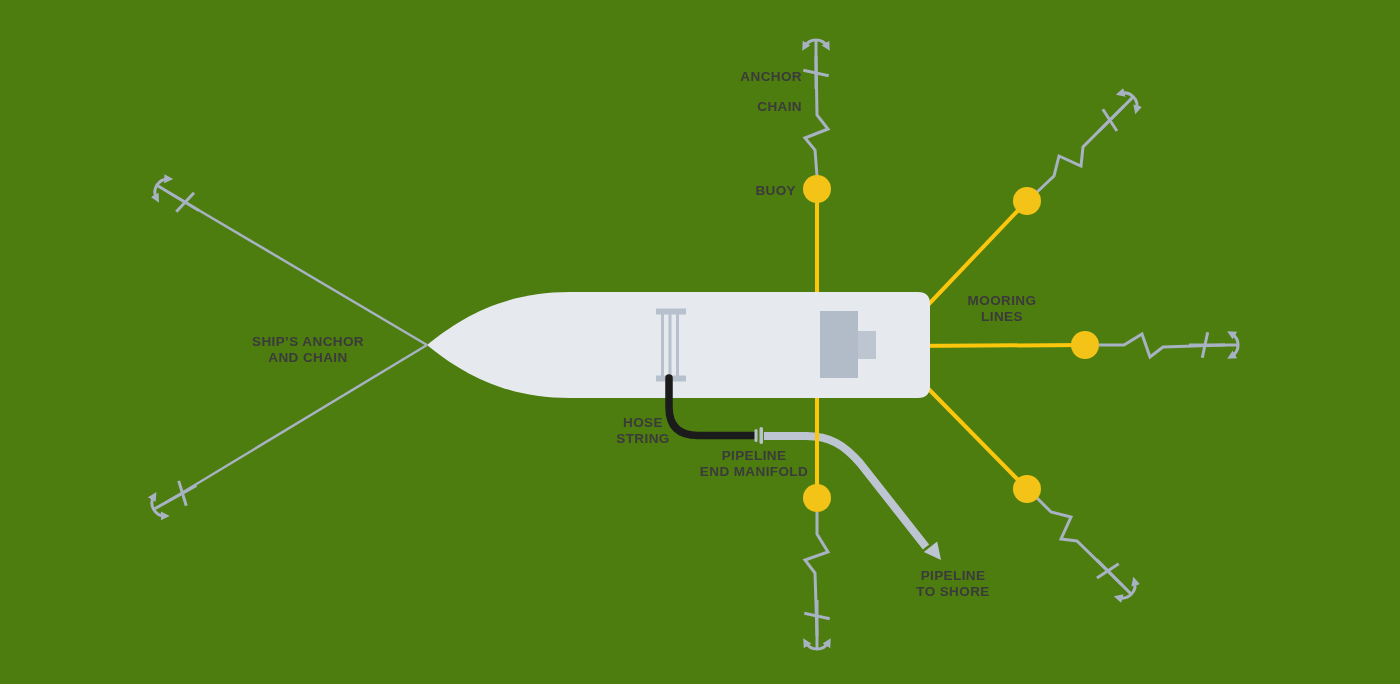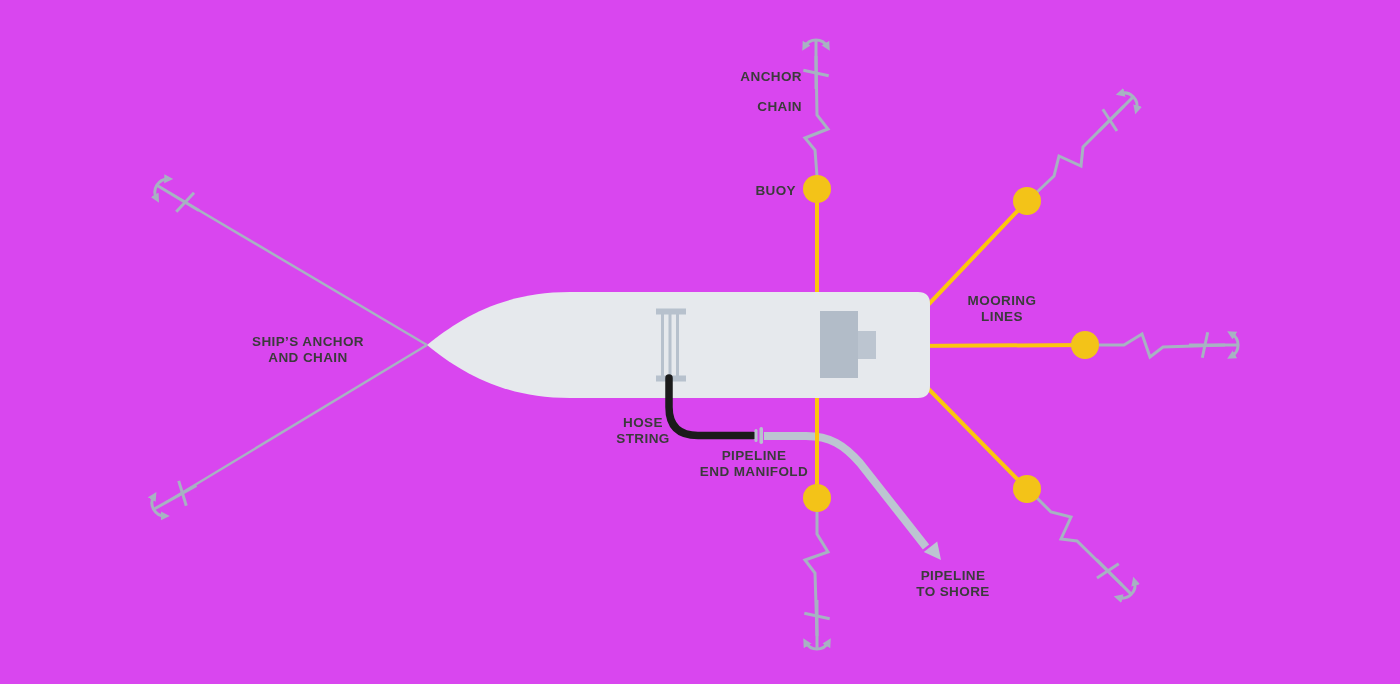"ANCHOR" .stage { background: #d946ef -> #4d7c0f }
